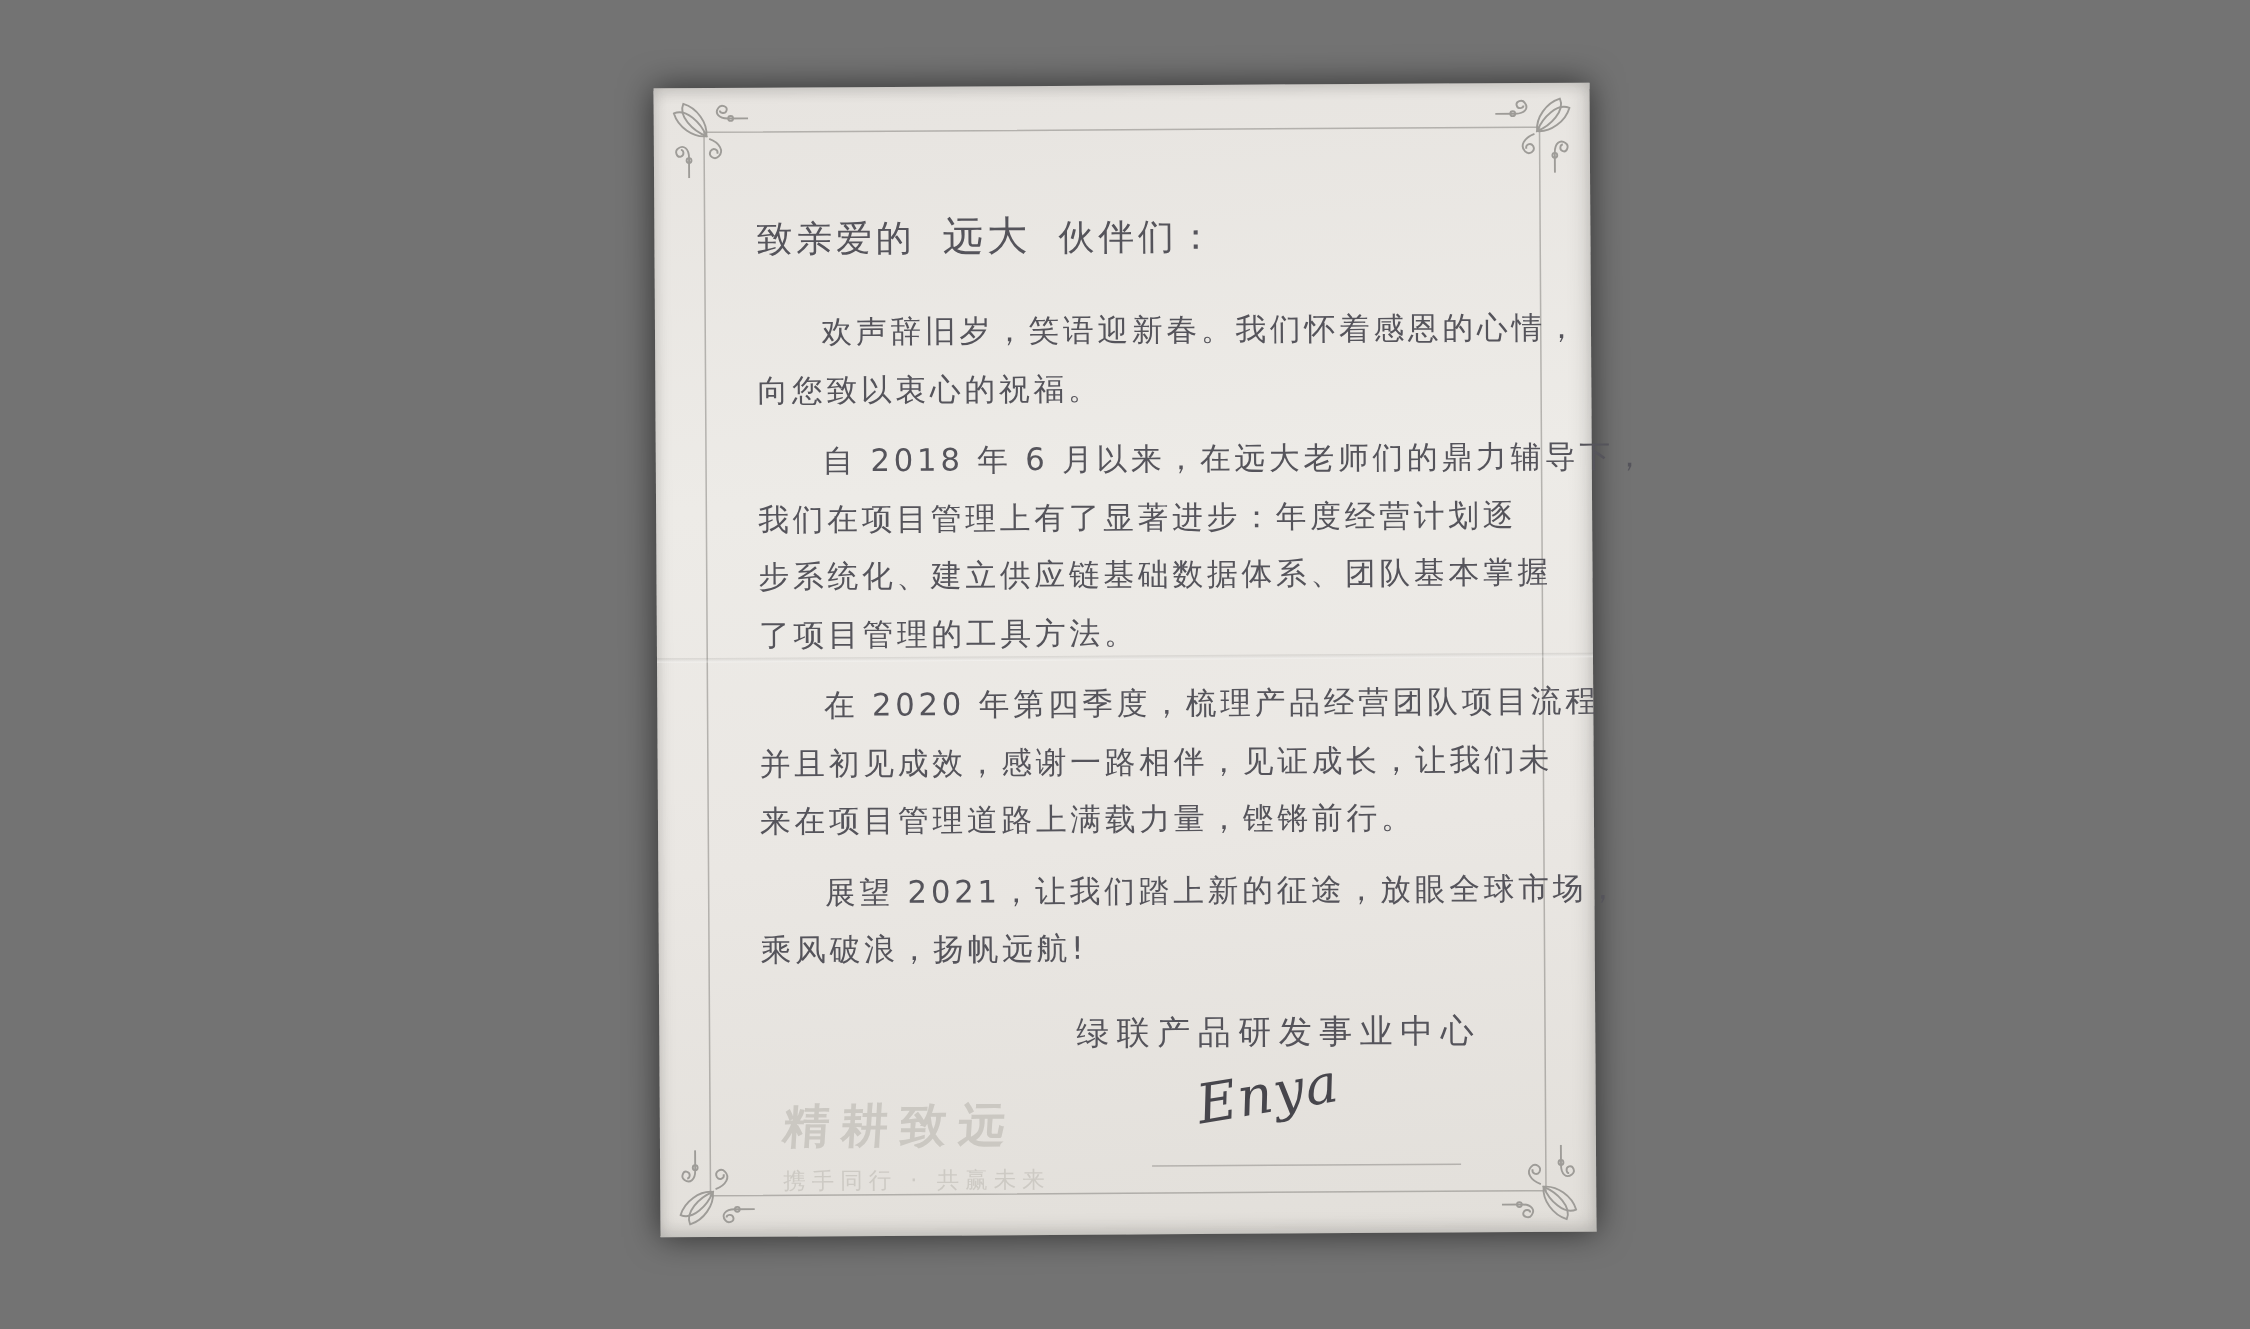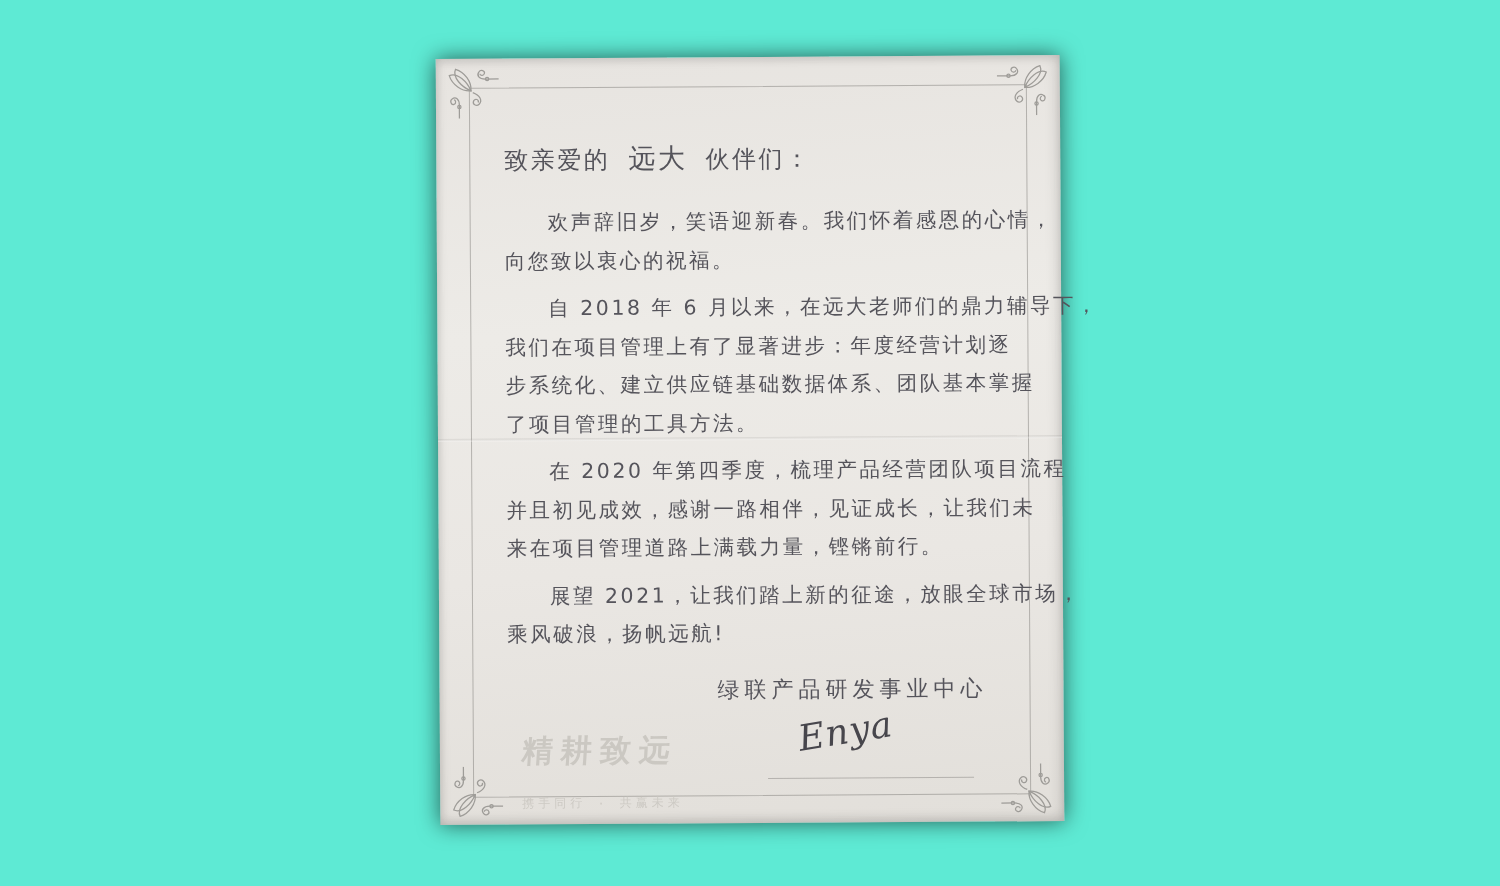"致亲爱的 远大 伙伴们：" .stage { background: #5eead4 -> #737373 }
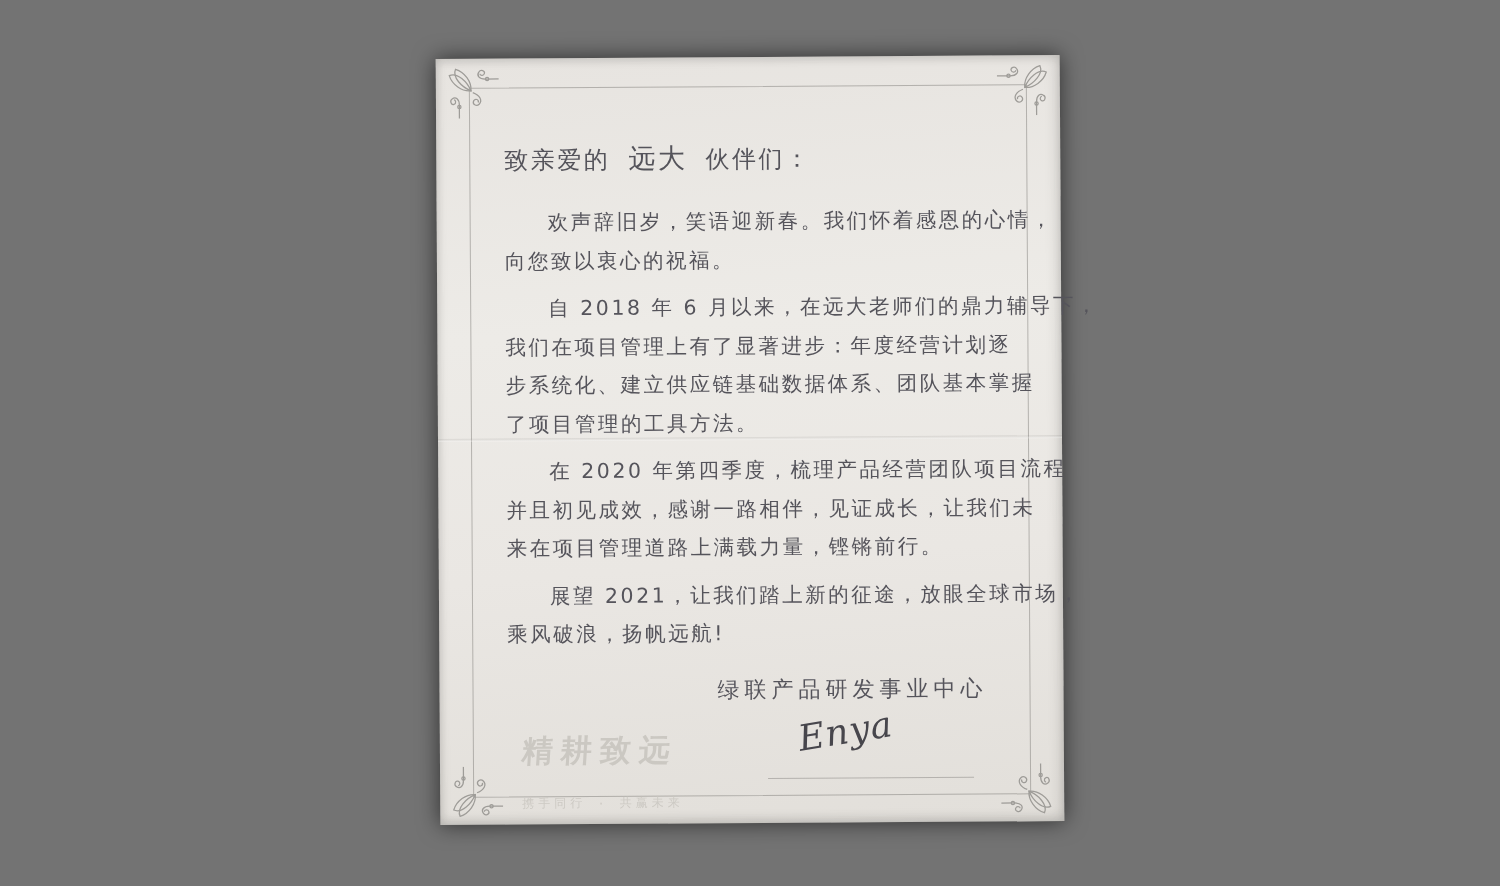"携手同行 · 共赢未来" .wm-tagline { font-family: Liberation Mono, monospace -> none; font-size: 12px -> 15px; margin-top: 23px -> 6px }
